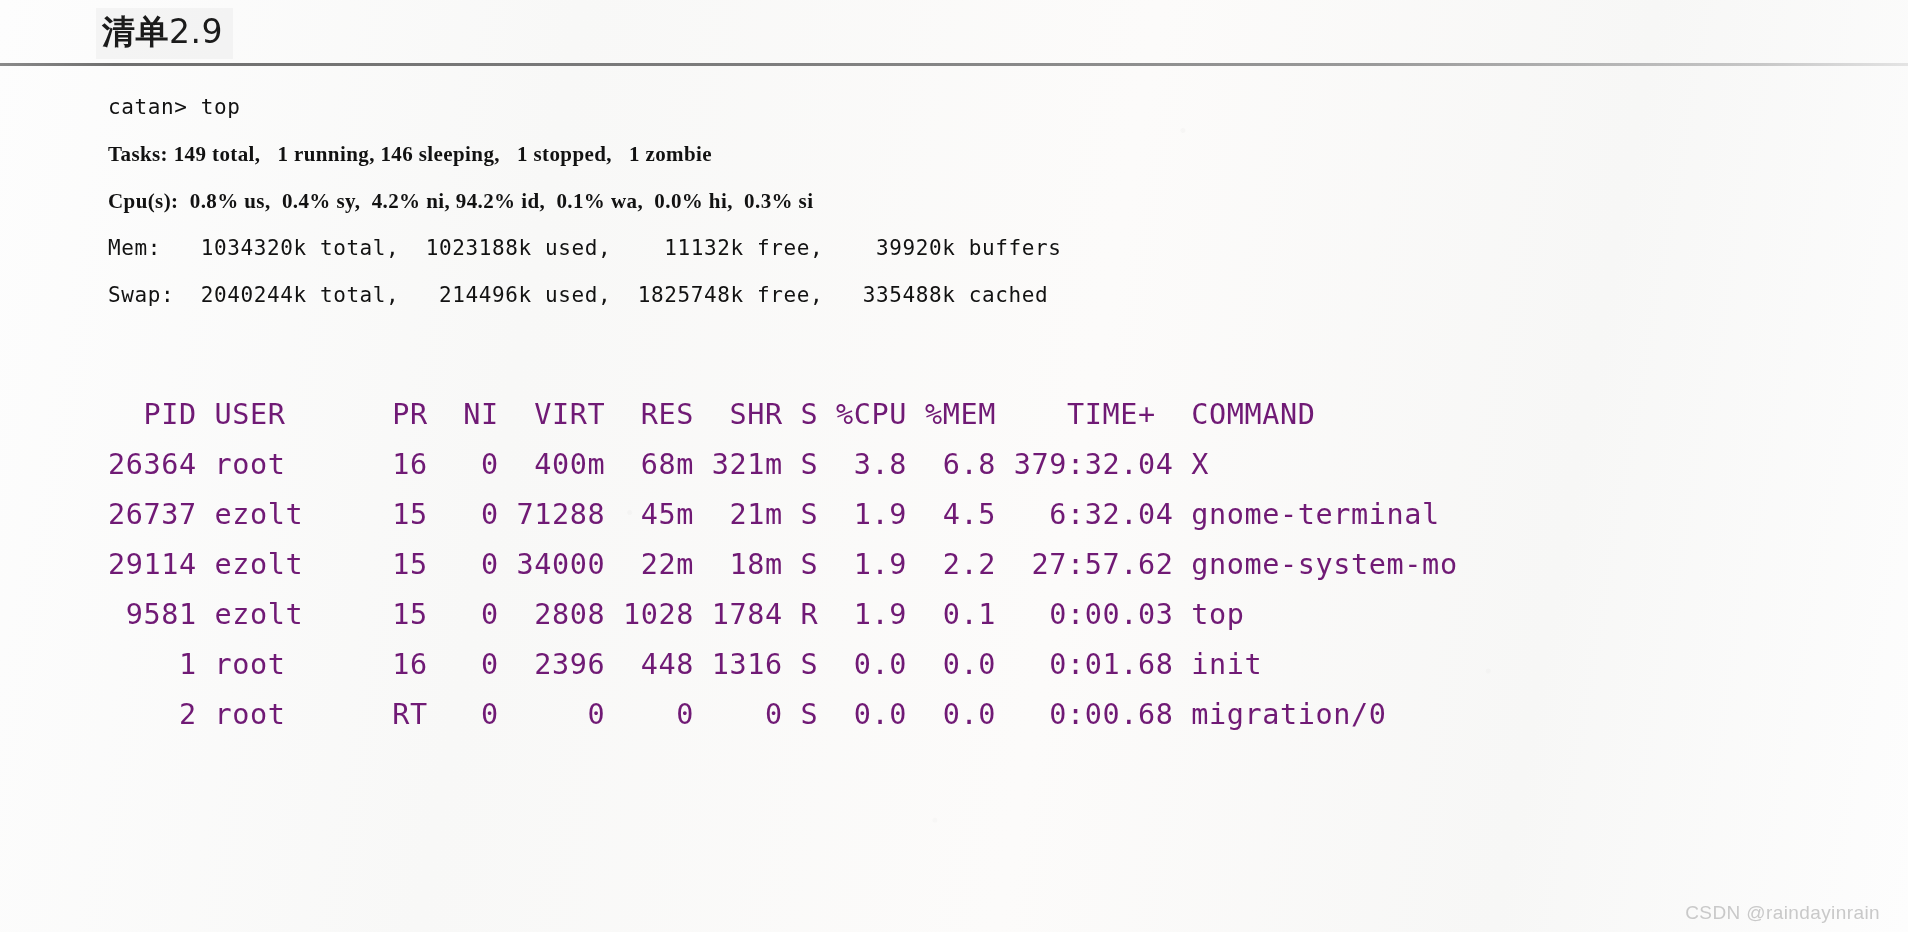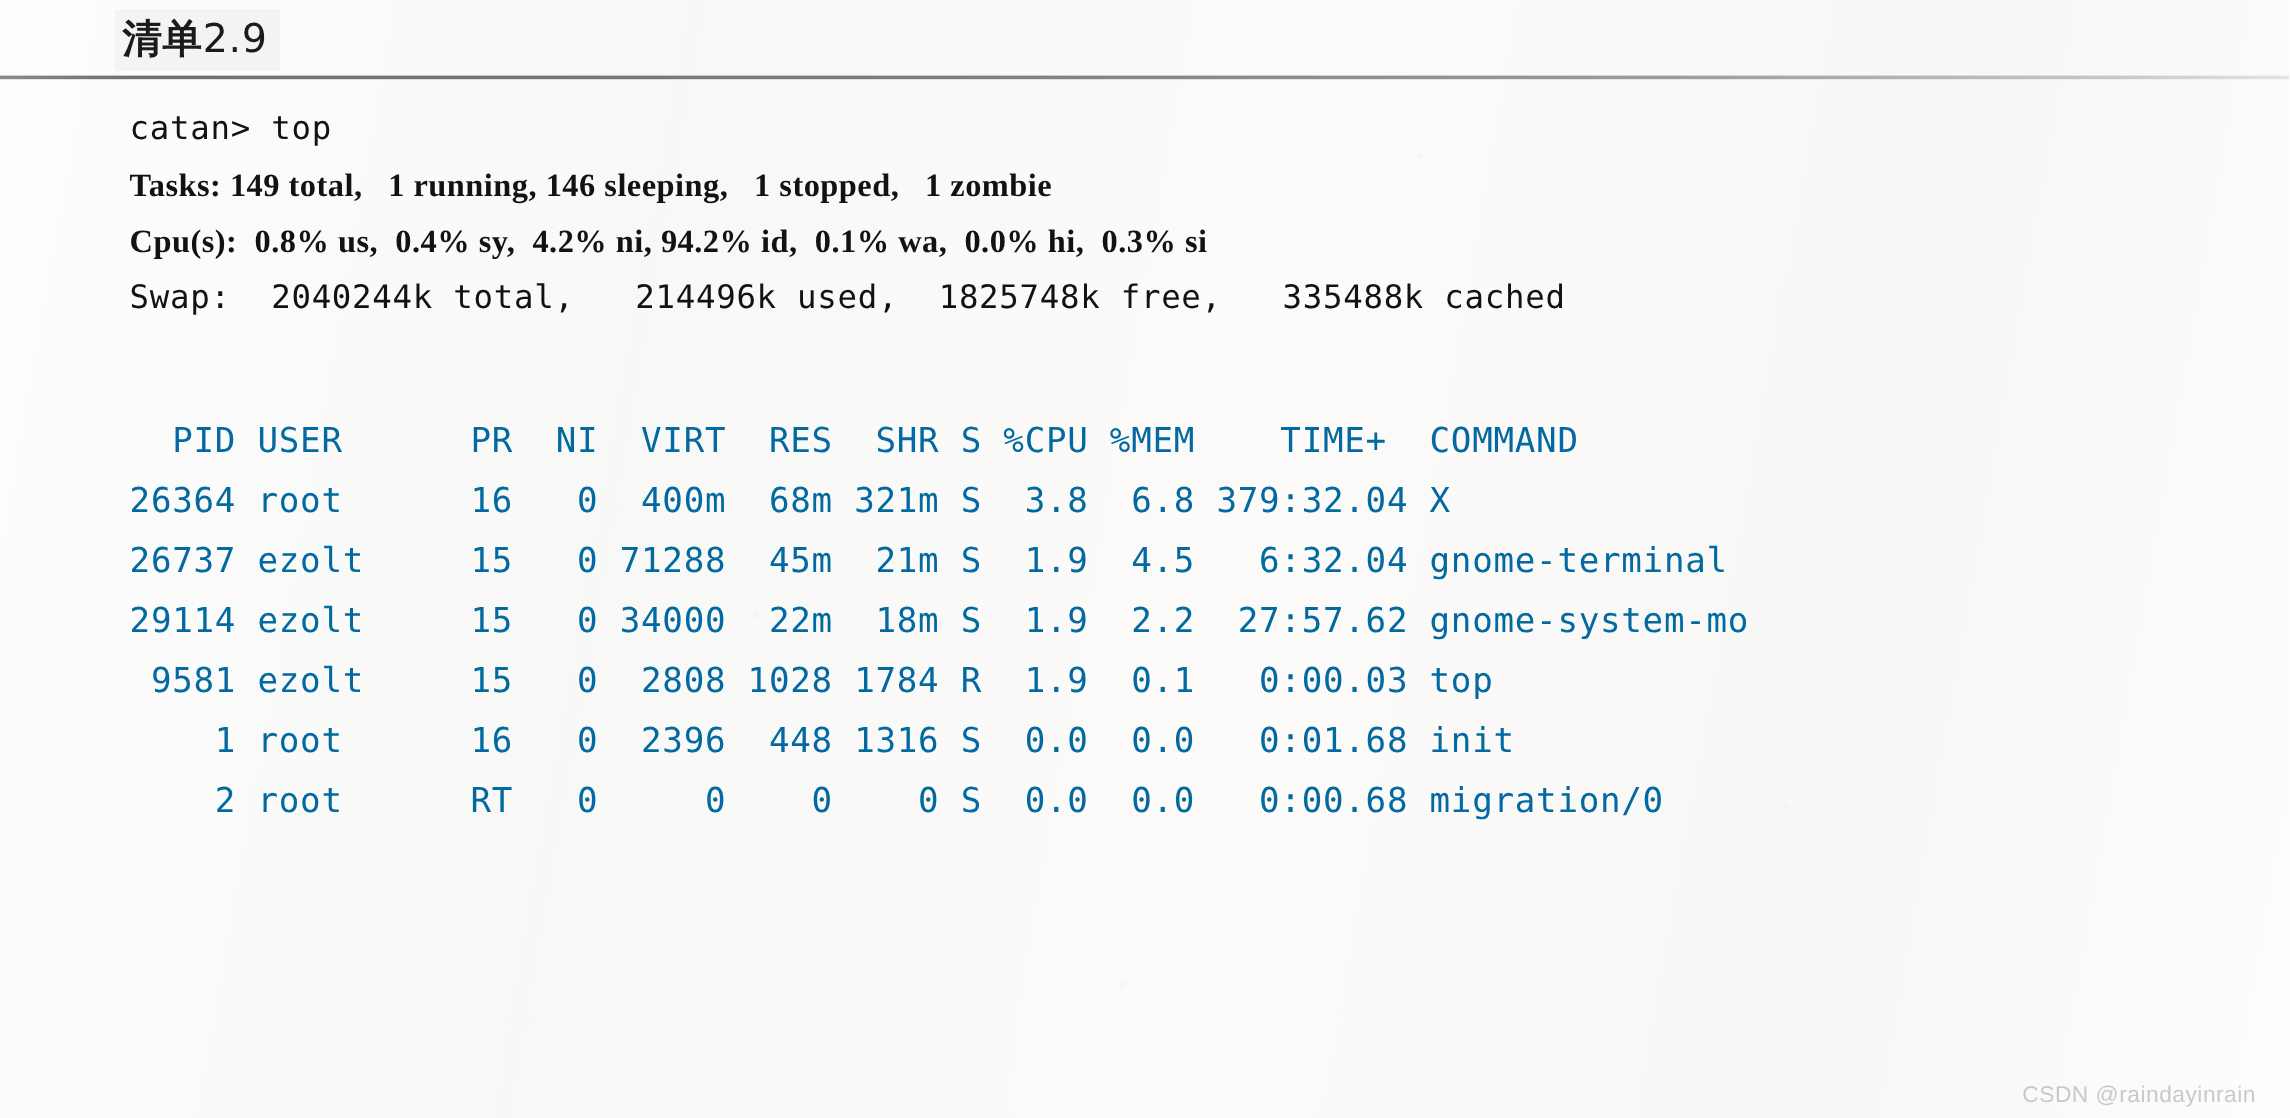"catan> top" .line { font-size: 27px -> 21px }
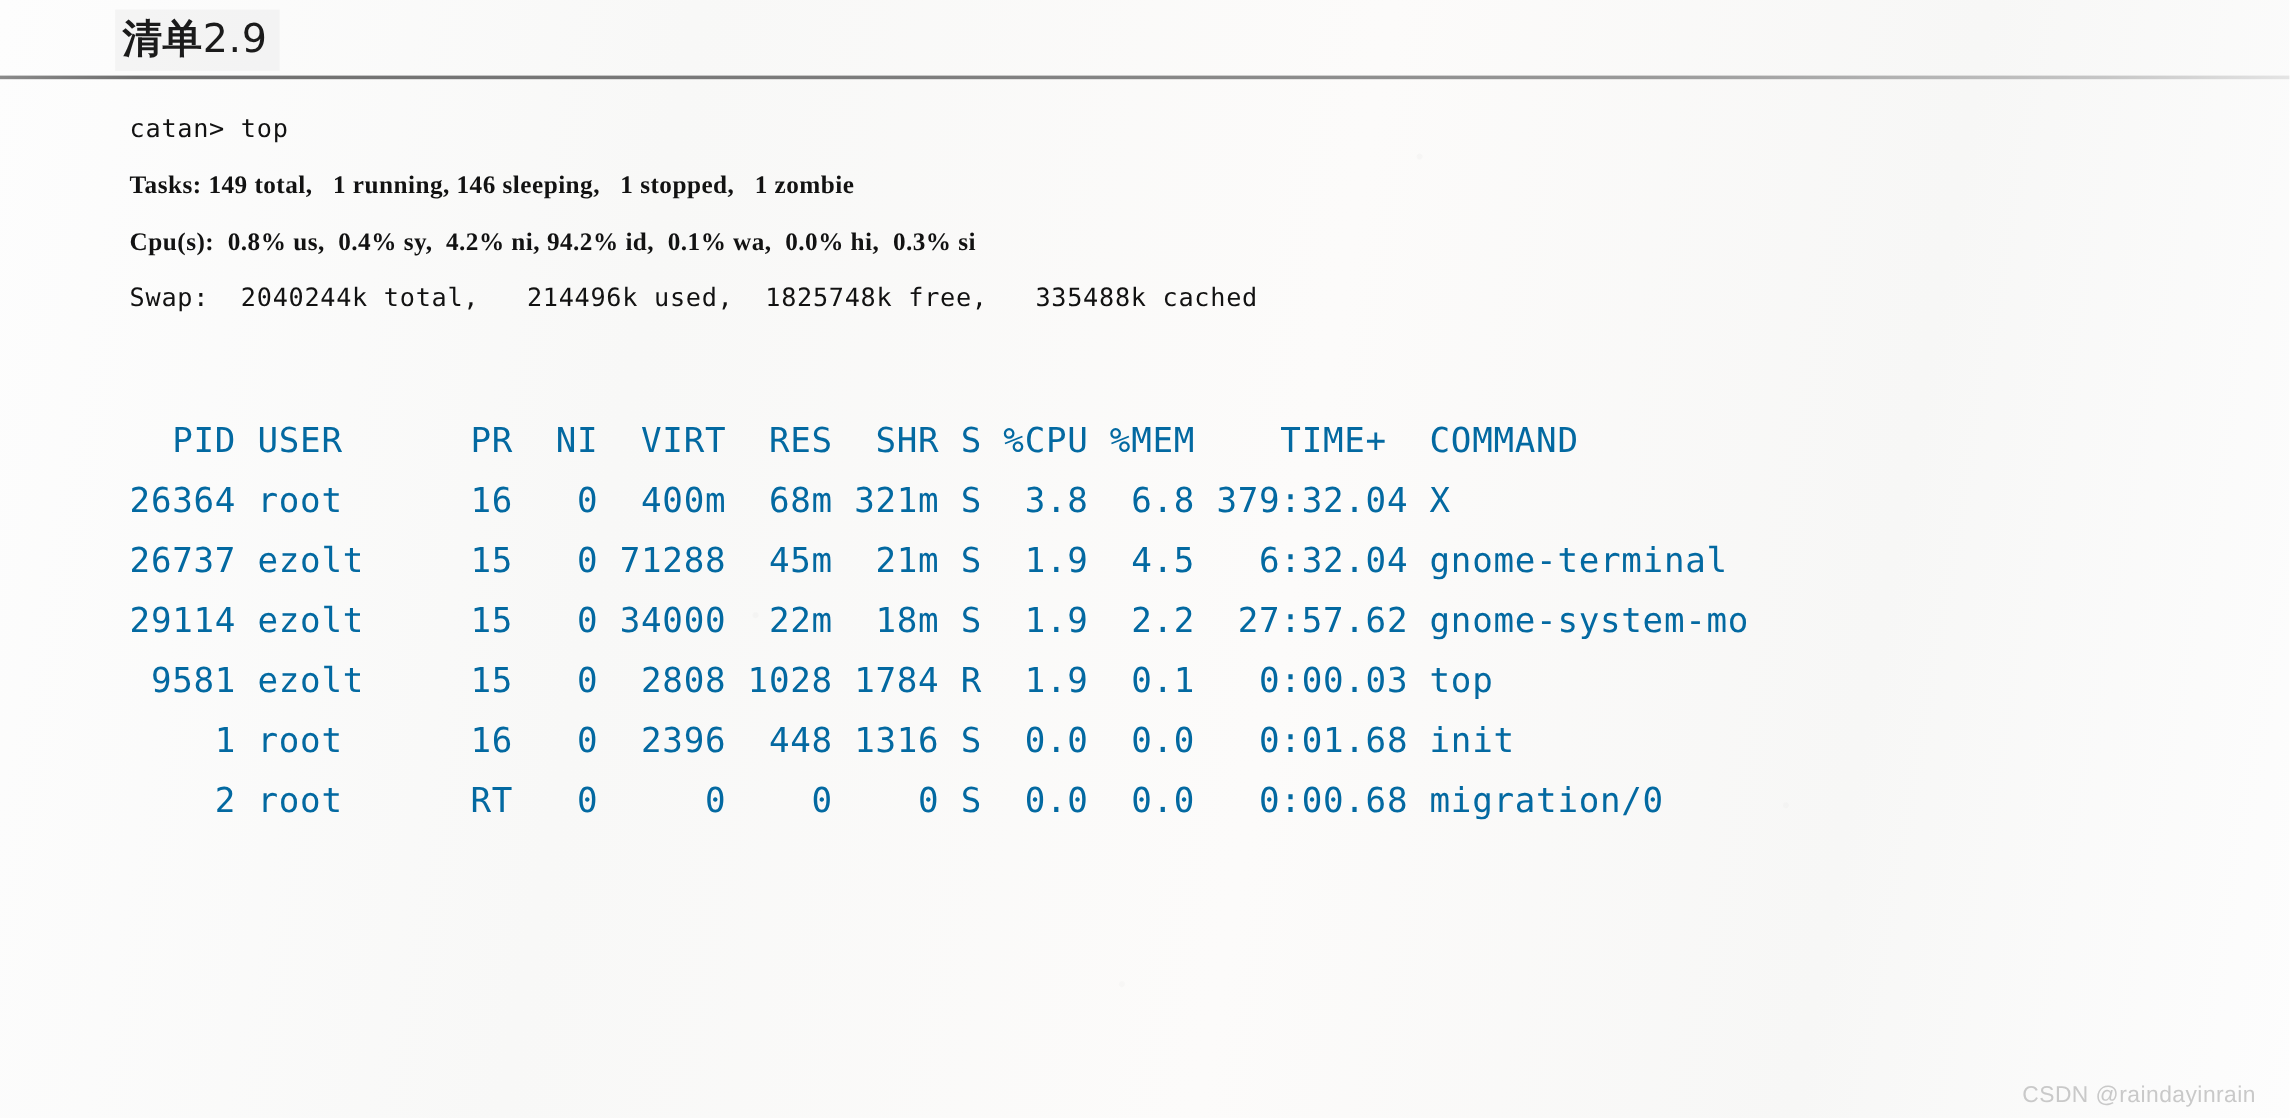"Mem: 1034320k total, 1023188k used," div.line { html: none -> <div>Mem: 1034320k total, 1023188k used, 11132k free, 39920k buffers</div> }
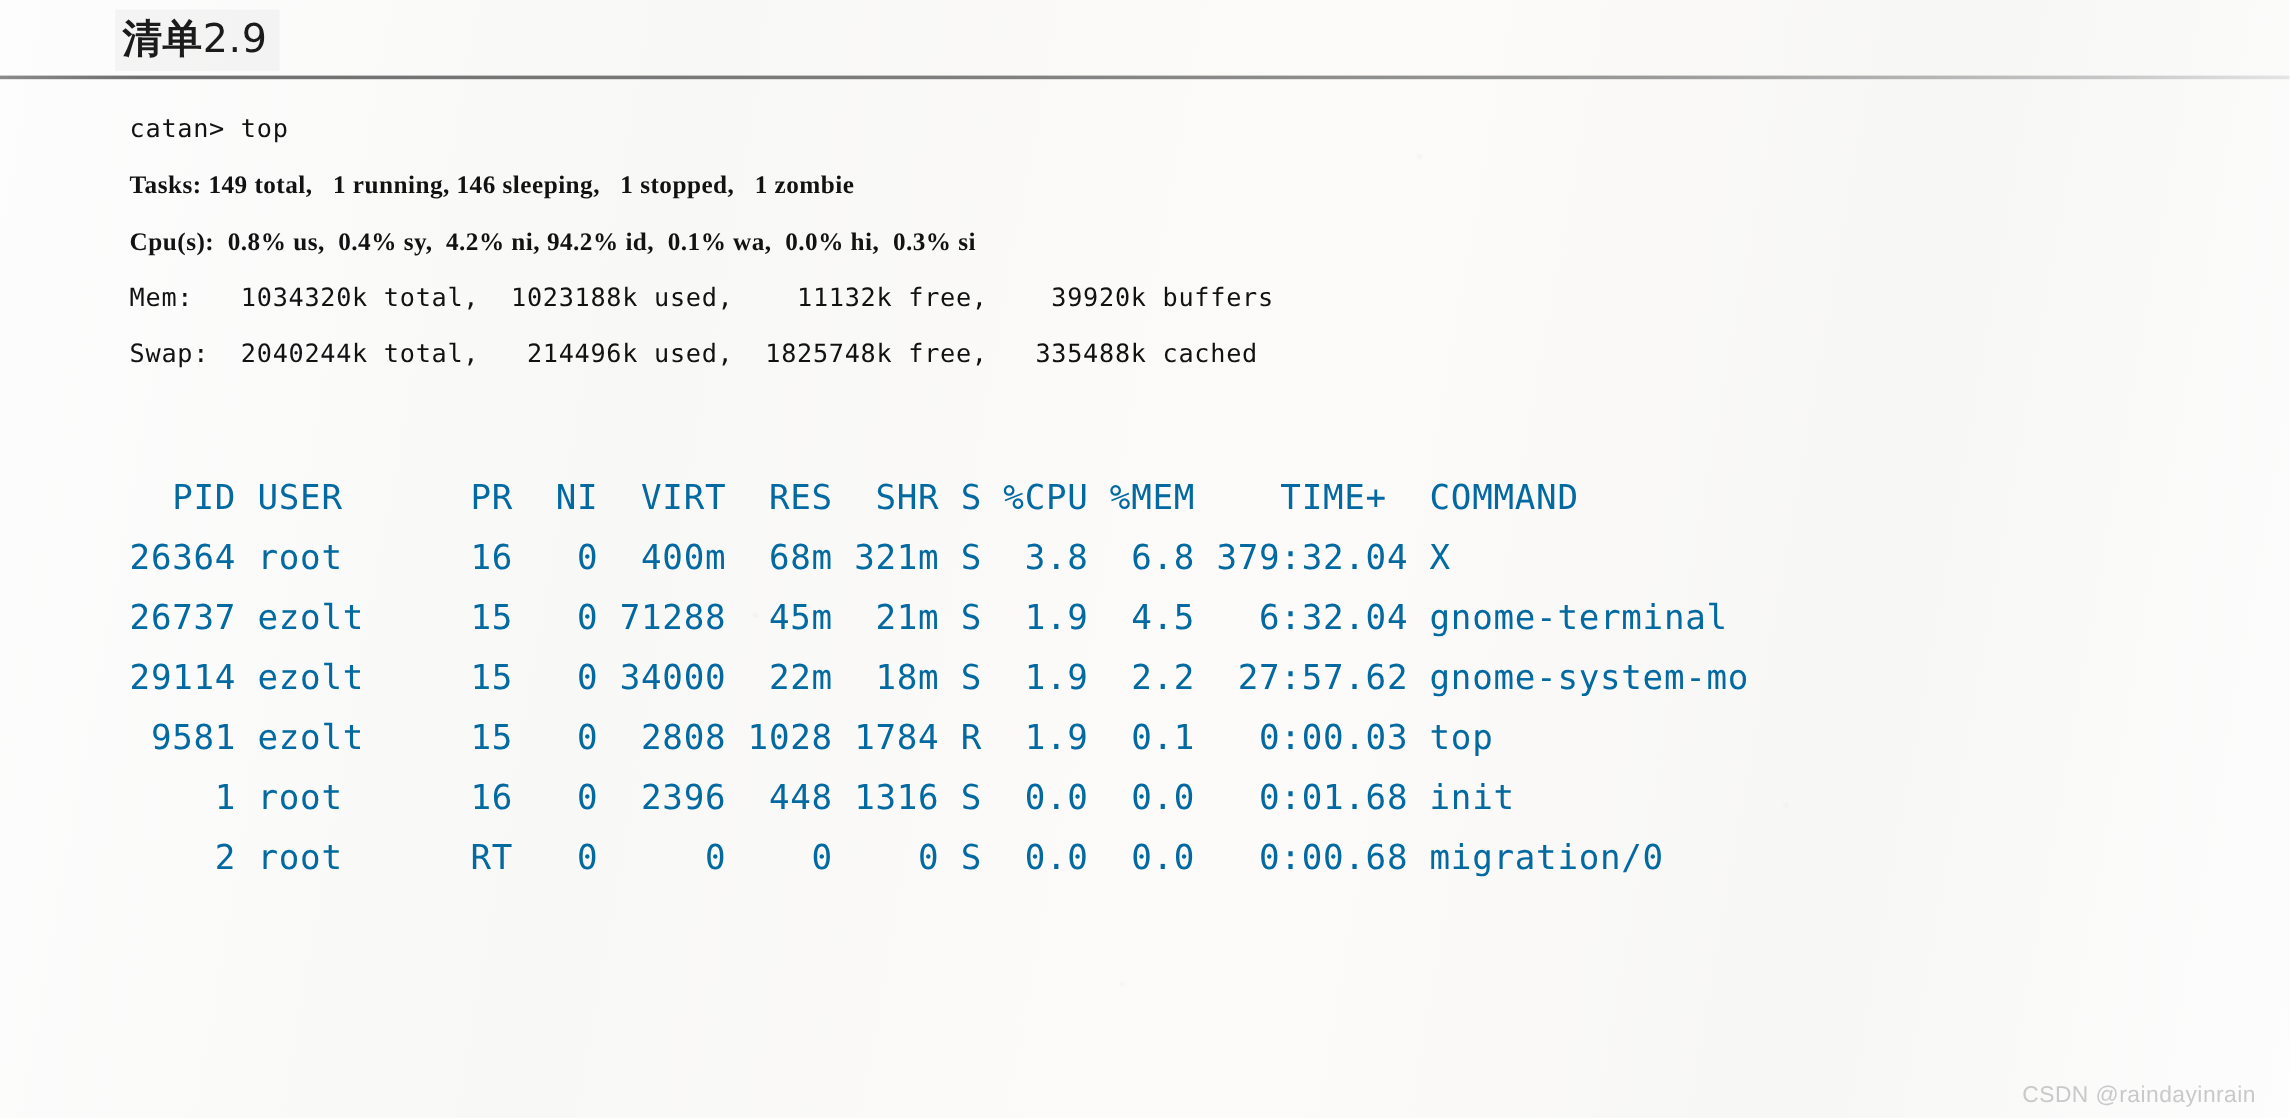"PID USER PR NI VIRT" .proc-line { color: #0369a1 -> #701a75 }
